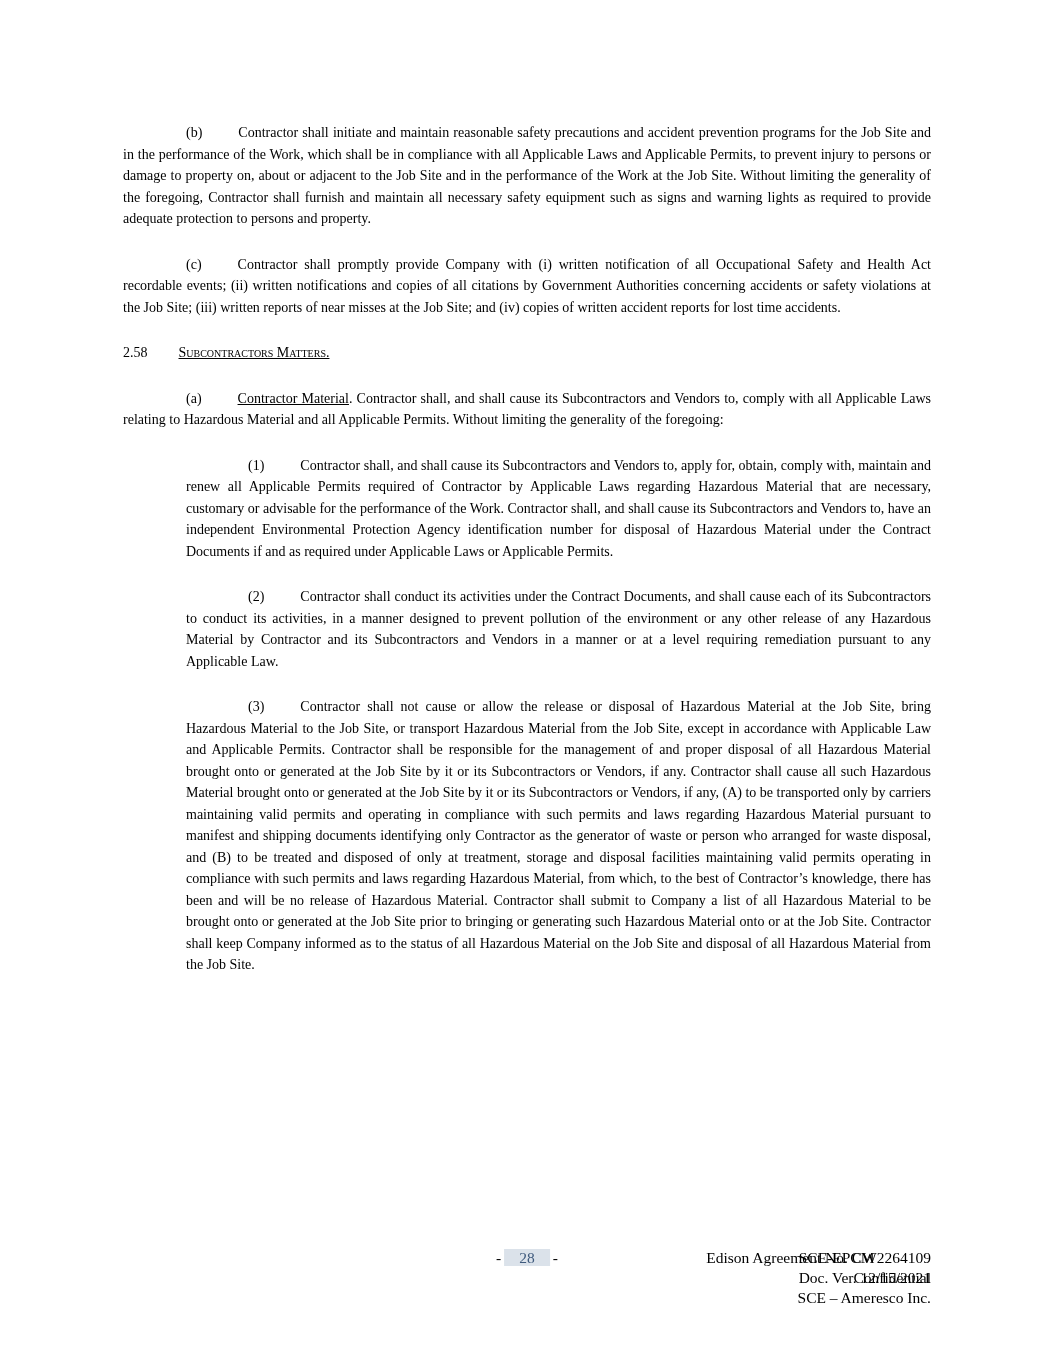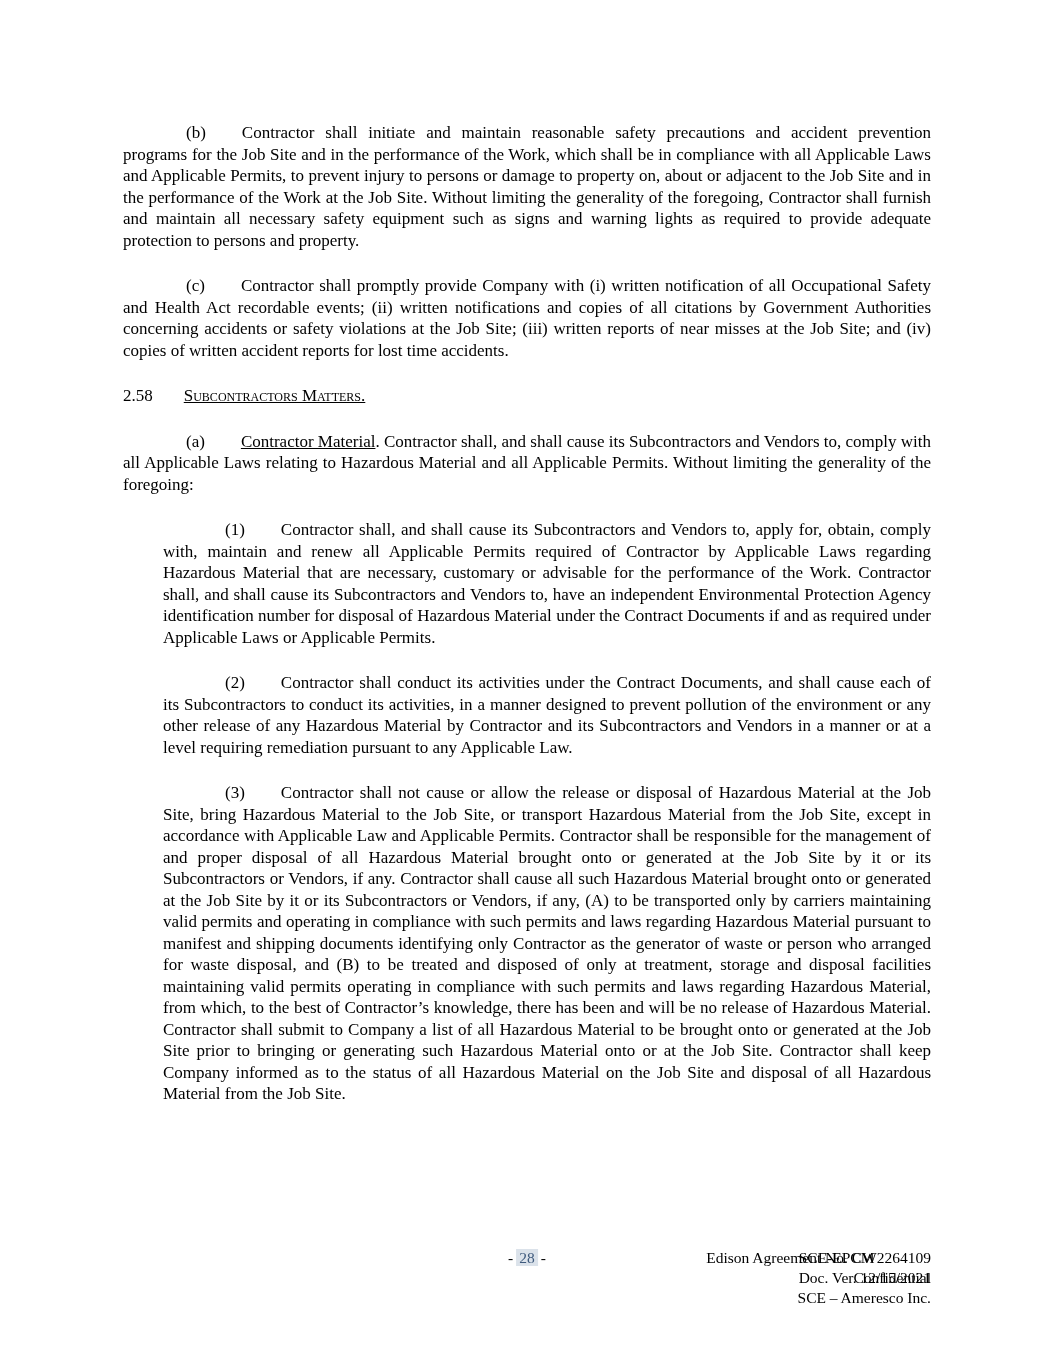"(b) Contractor shall initiate and" .content { font-size: 17px -> 14px }
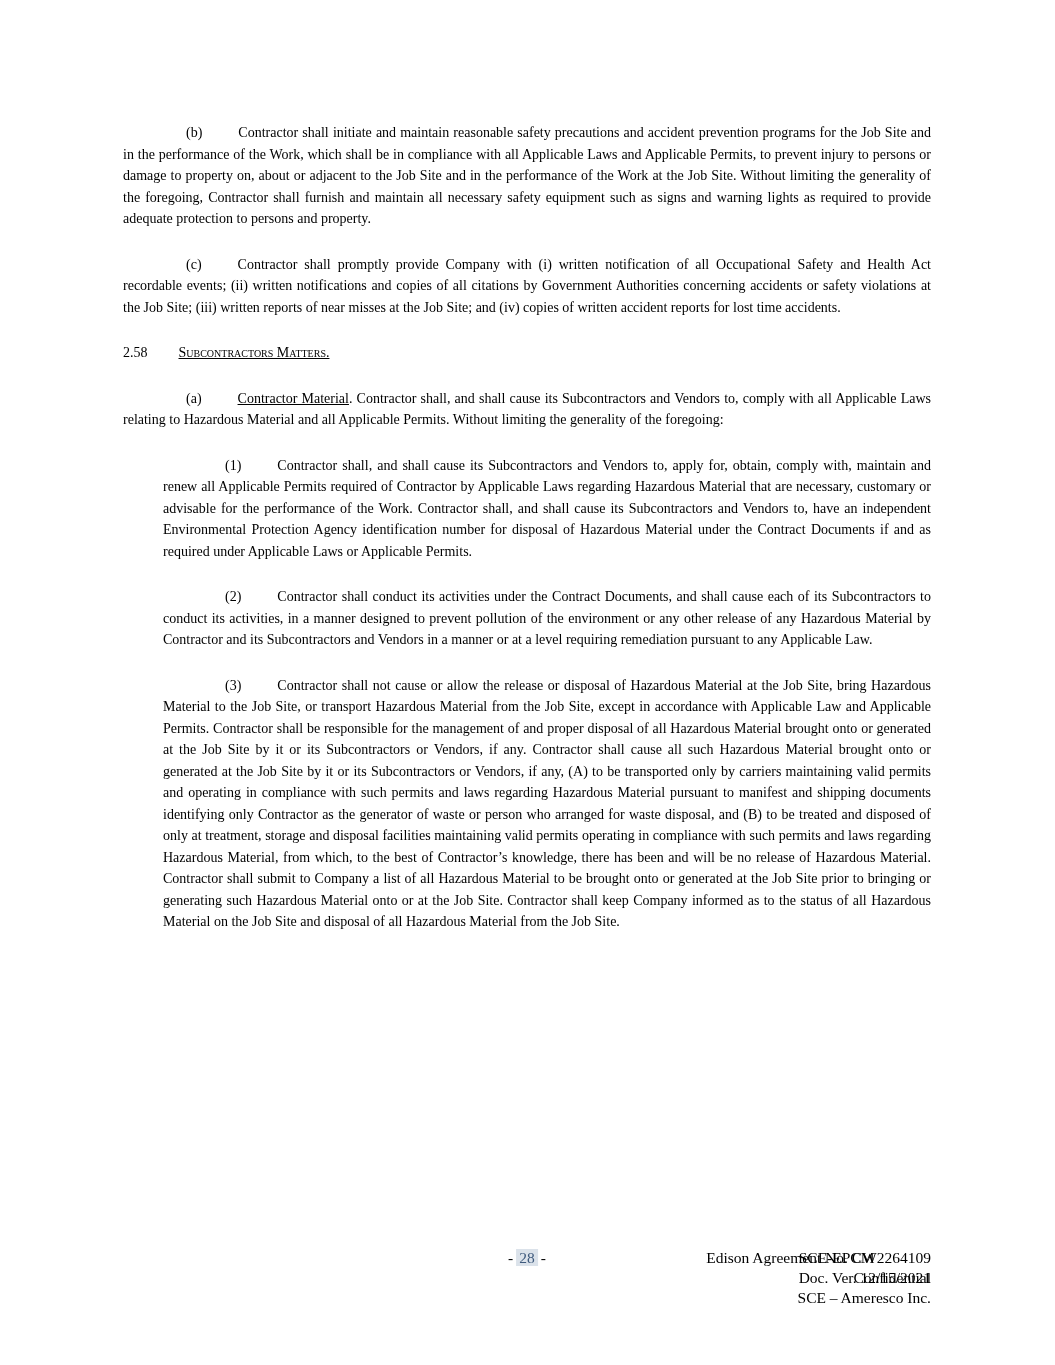"(1) Contractor shall, and shall" p.sub { margin-left: 40px -> 63px }
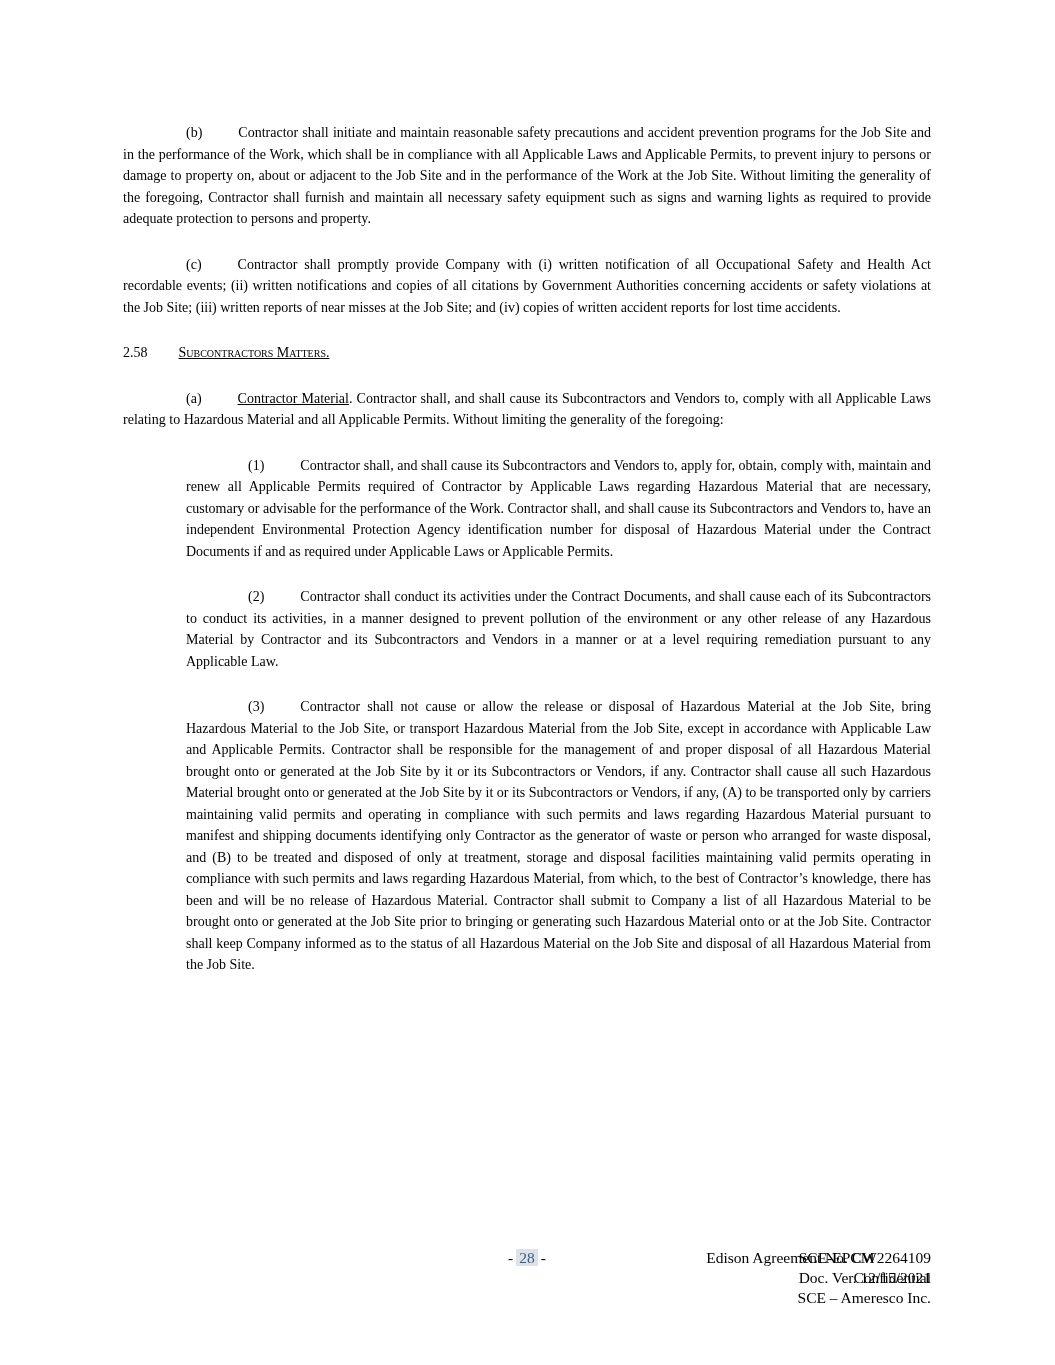"28" .pagenum-field { padding: 0 3px -> 0 15px }
